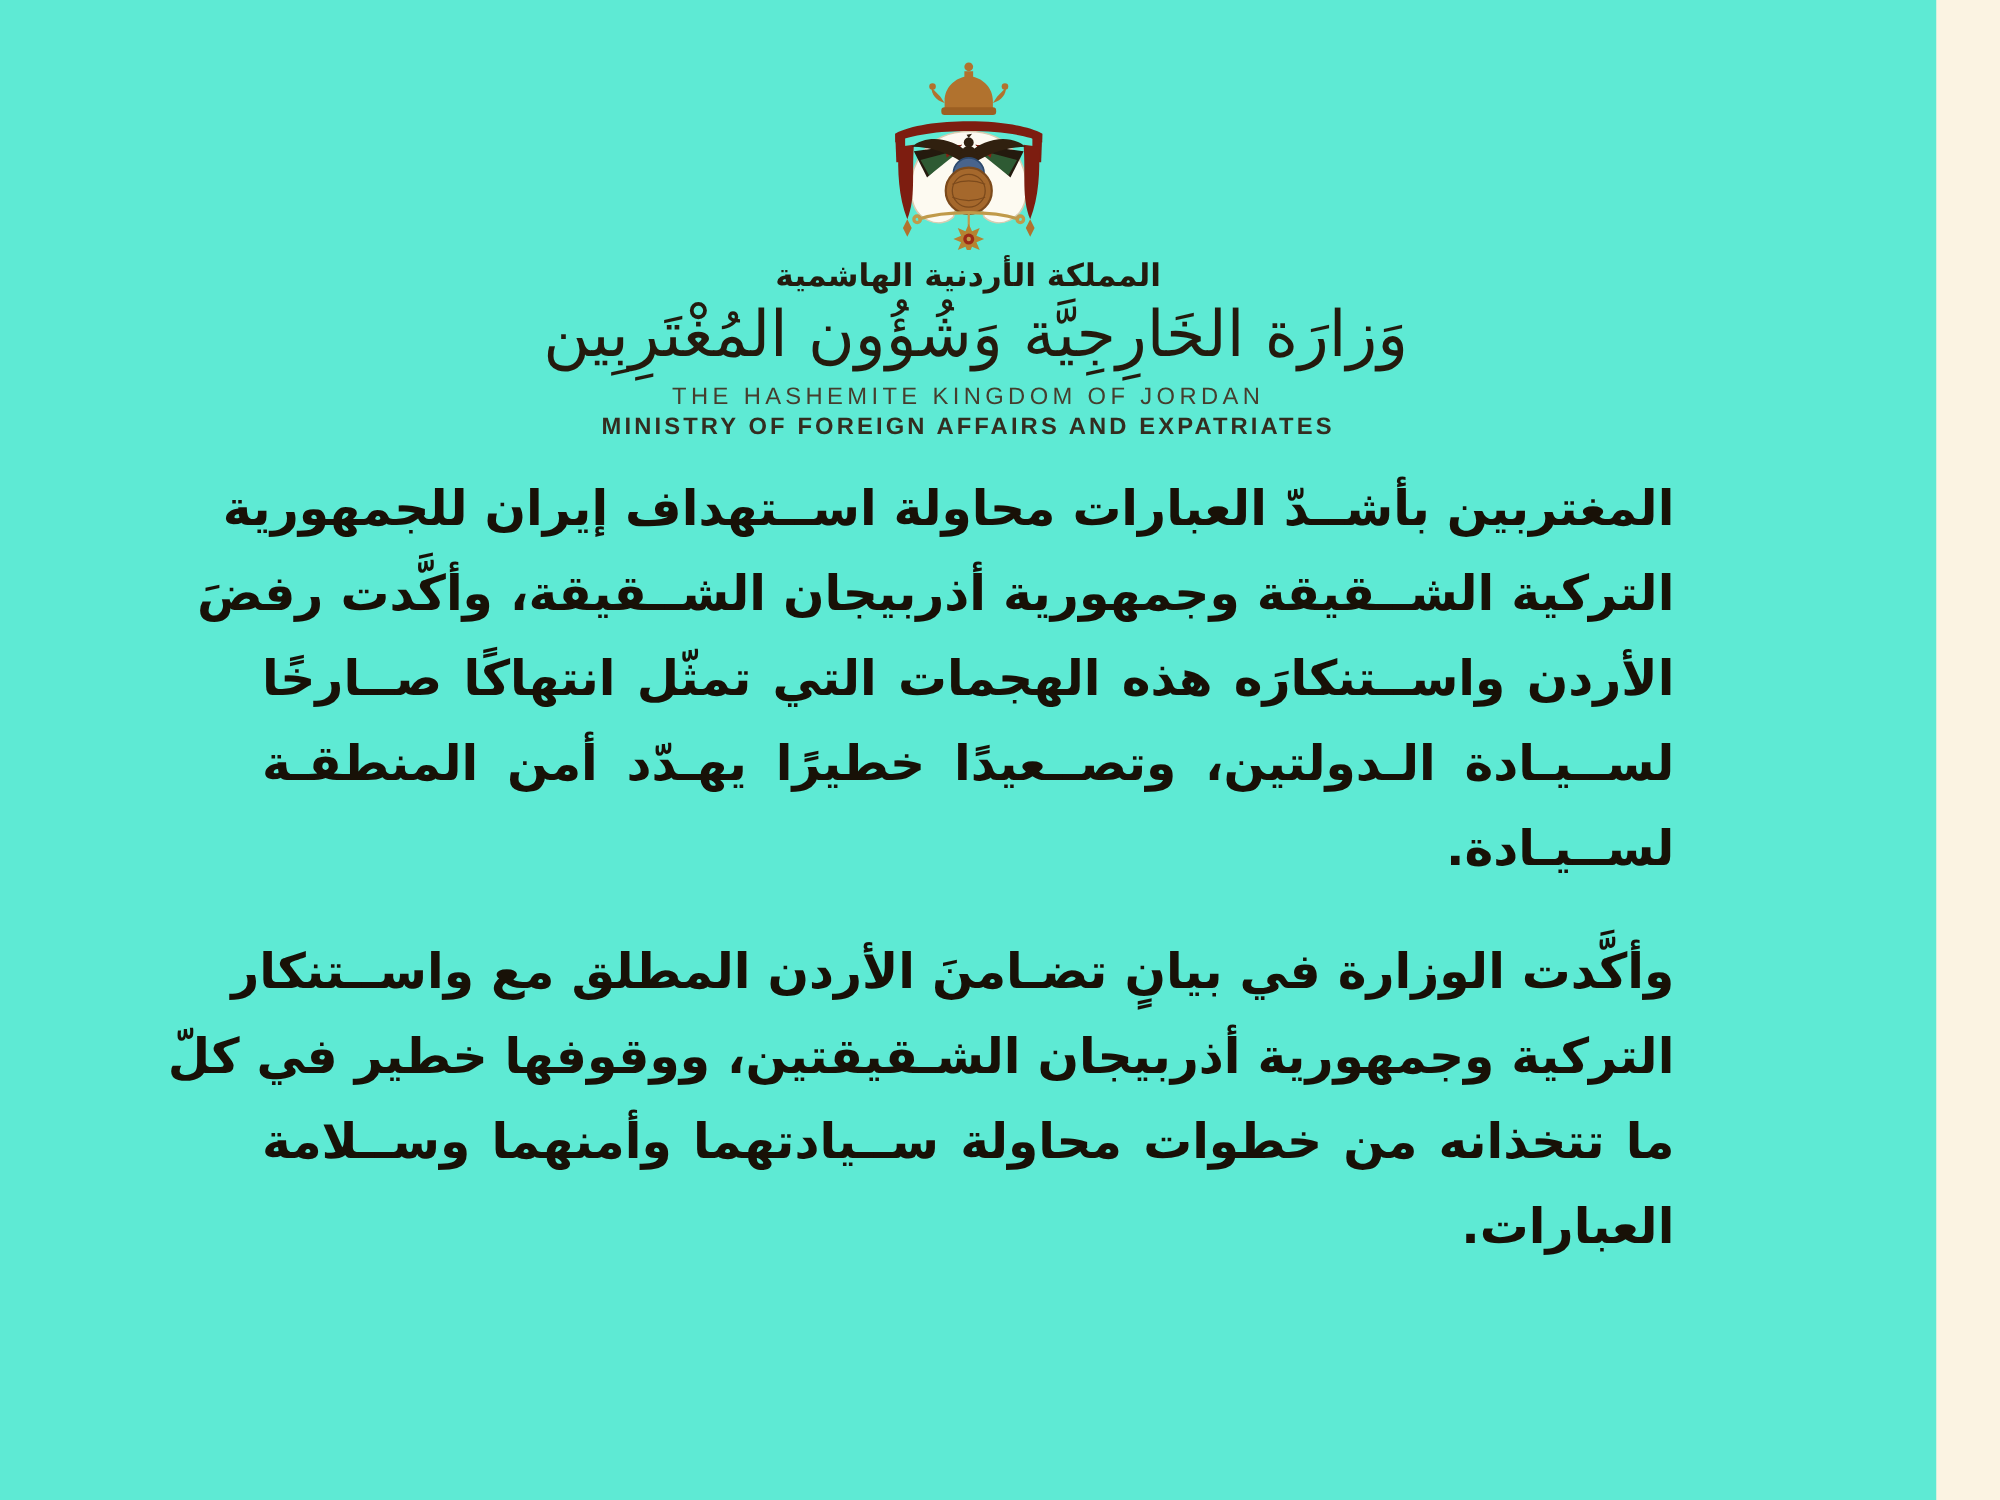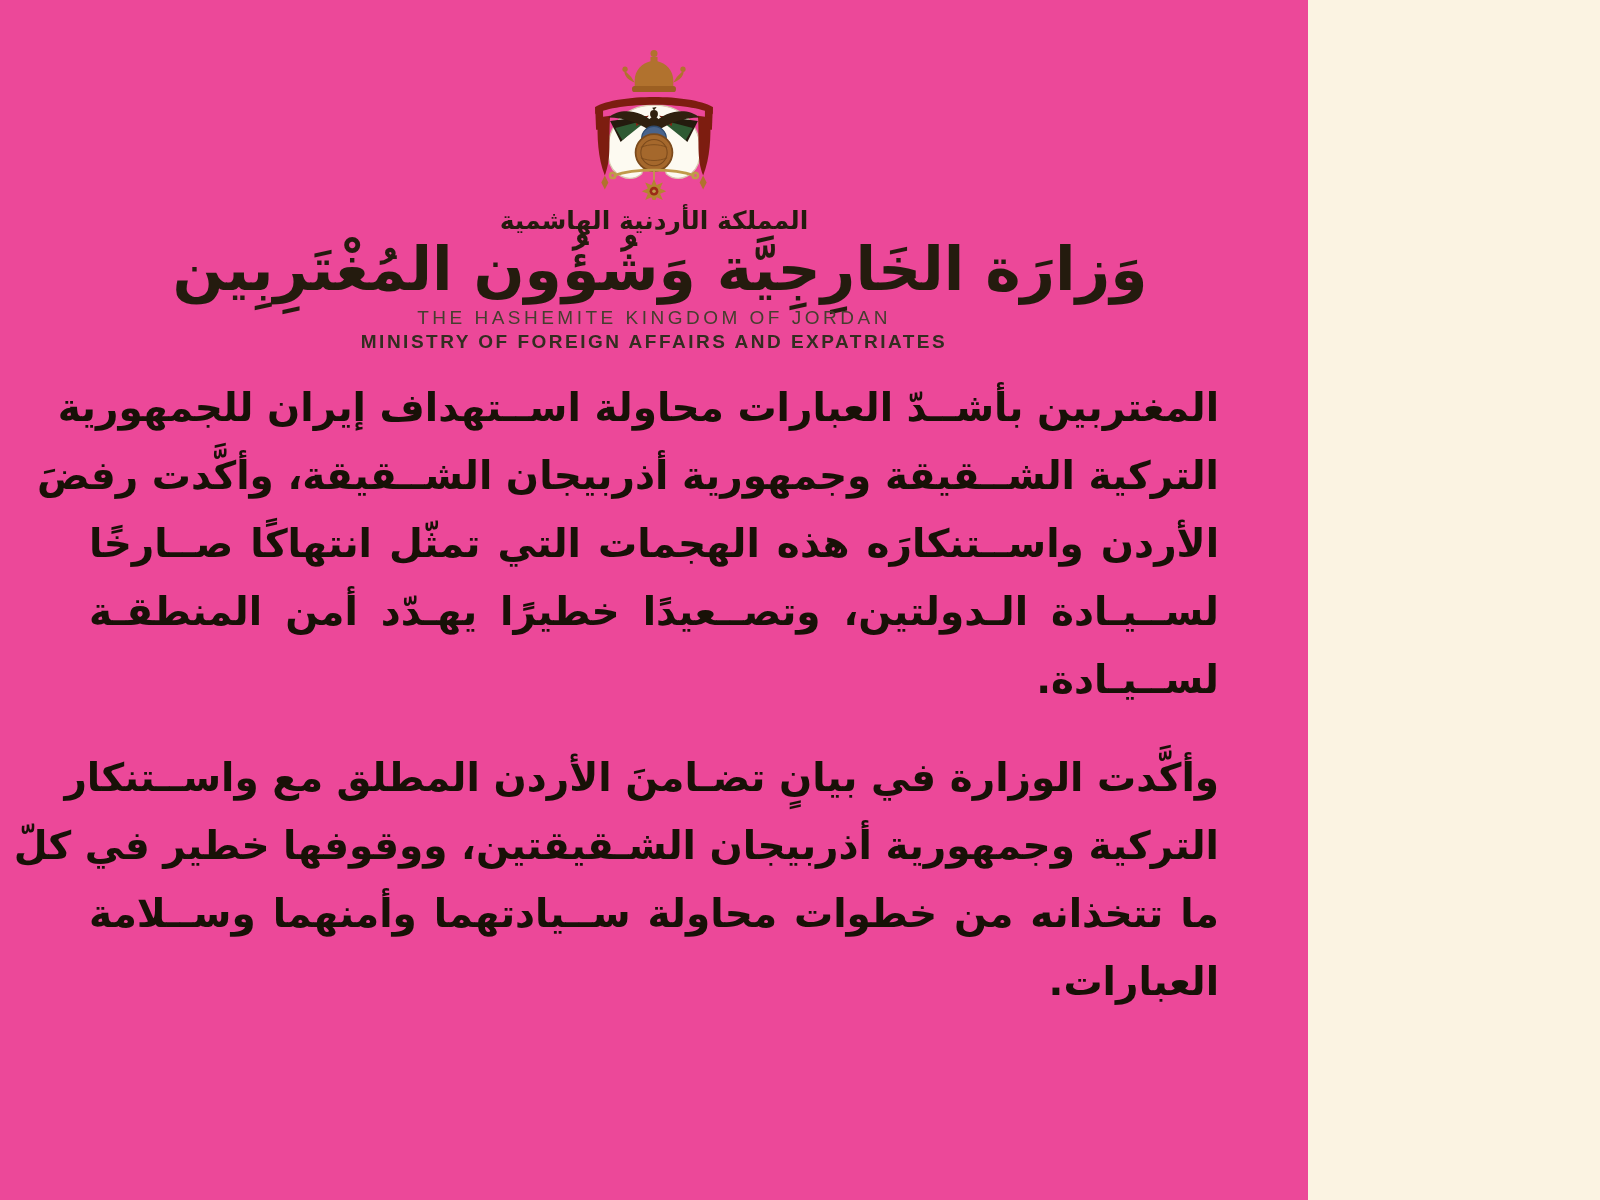"المملكة الأردنية الهاشمية" .page { background: #ec4899 -> #5eead4; width: 1308px -> 1549px }
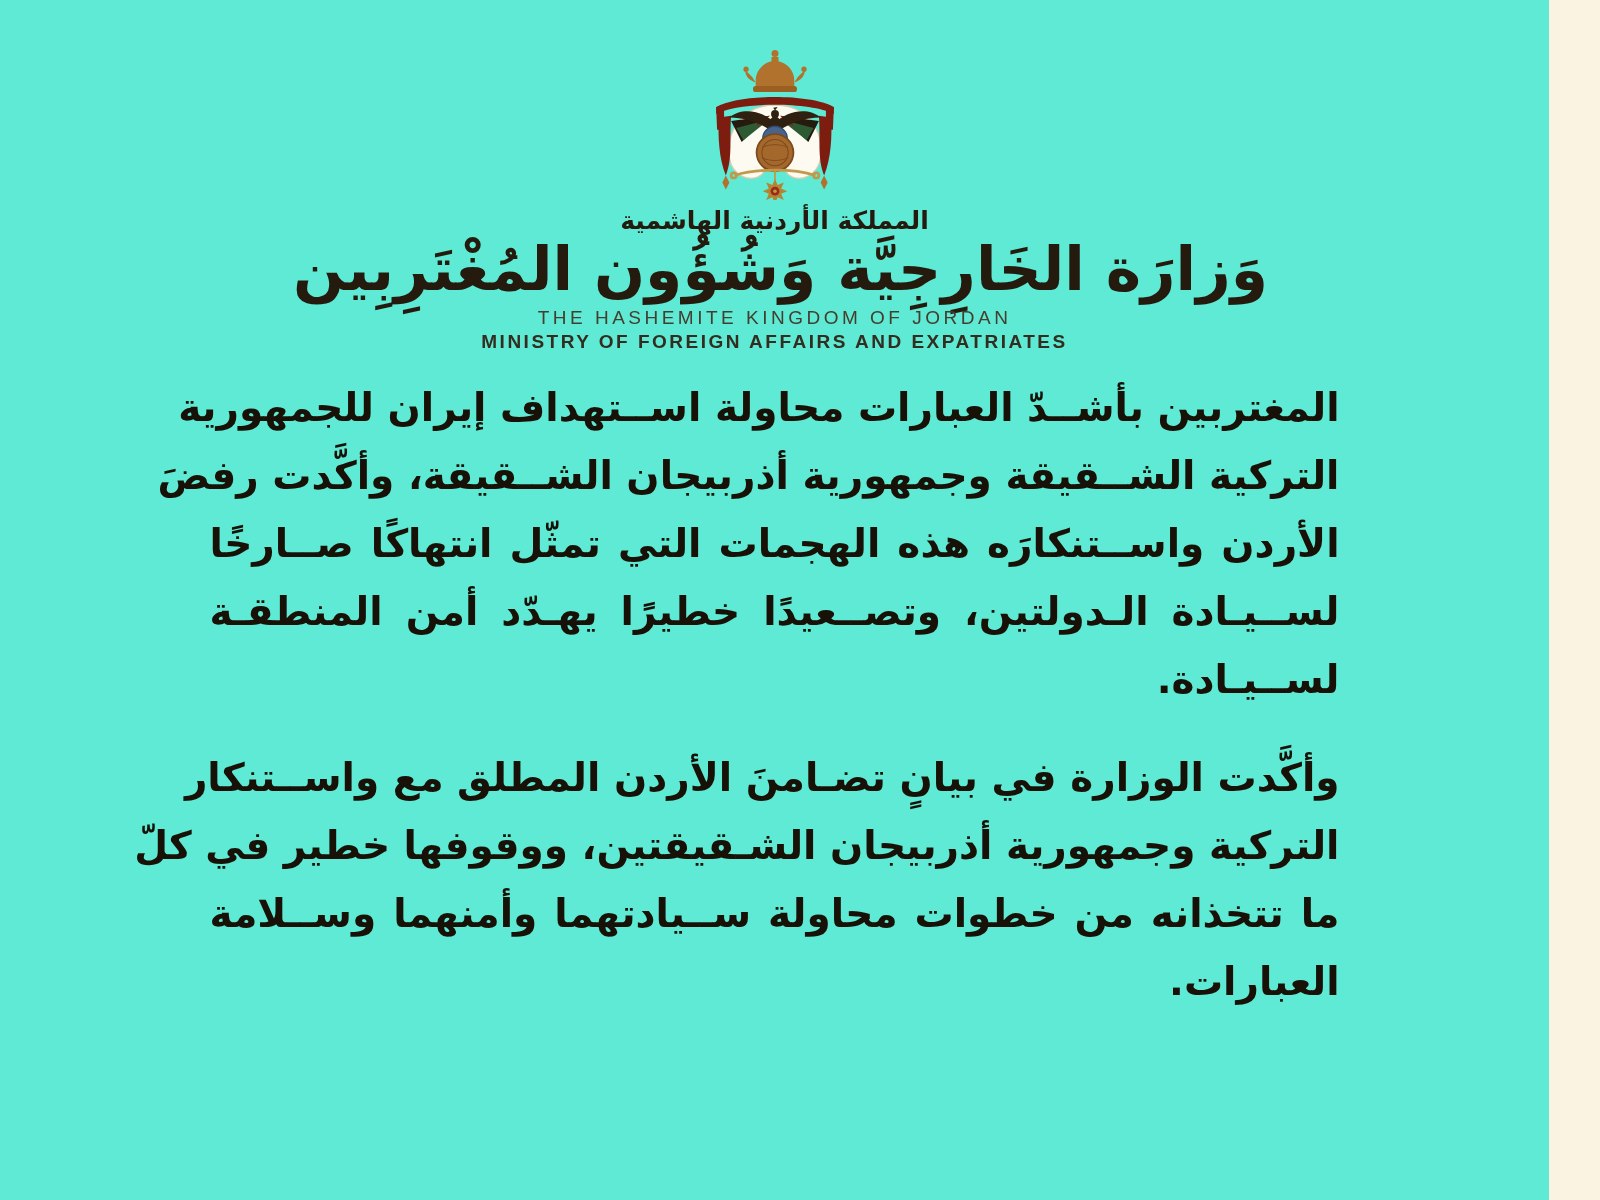"وَزارَة الخَارِجِيَّة وَشُؤُون" .ministry-ar { font-size: 60px -> 51px; font-weight: bold -> normal }
